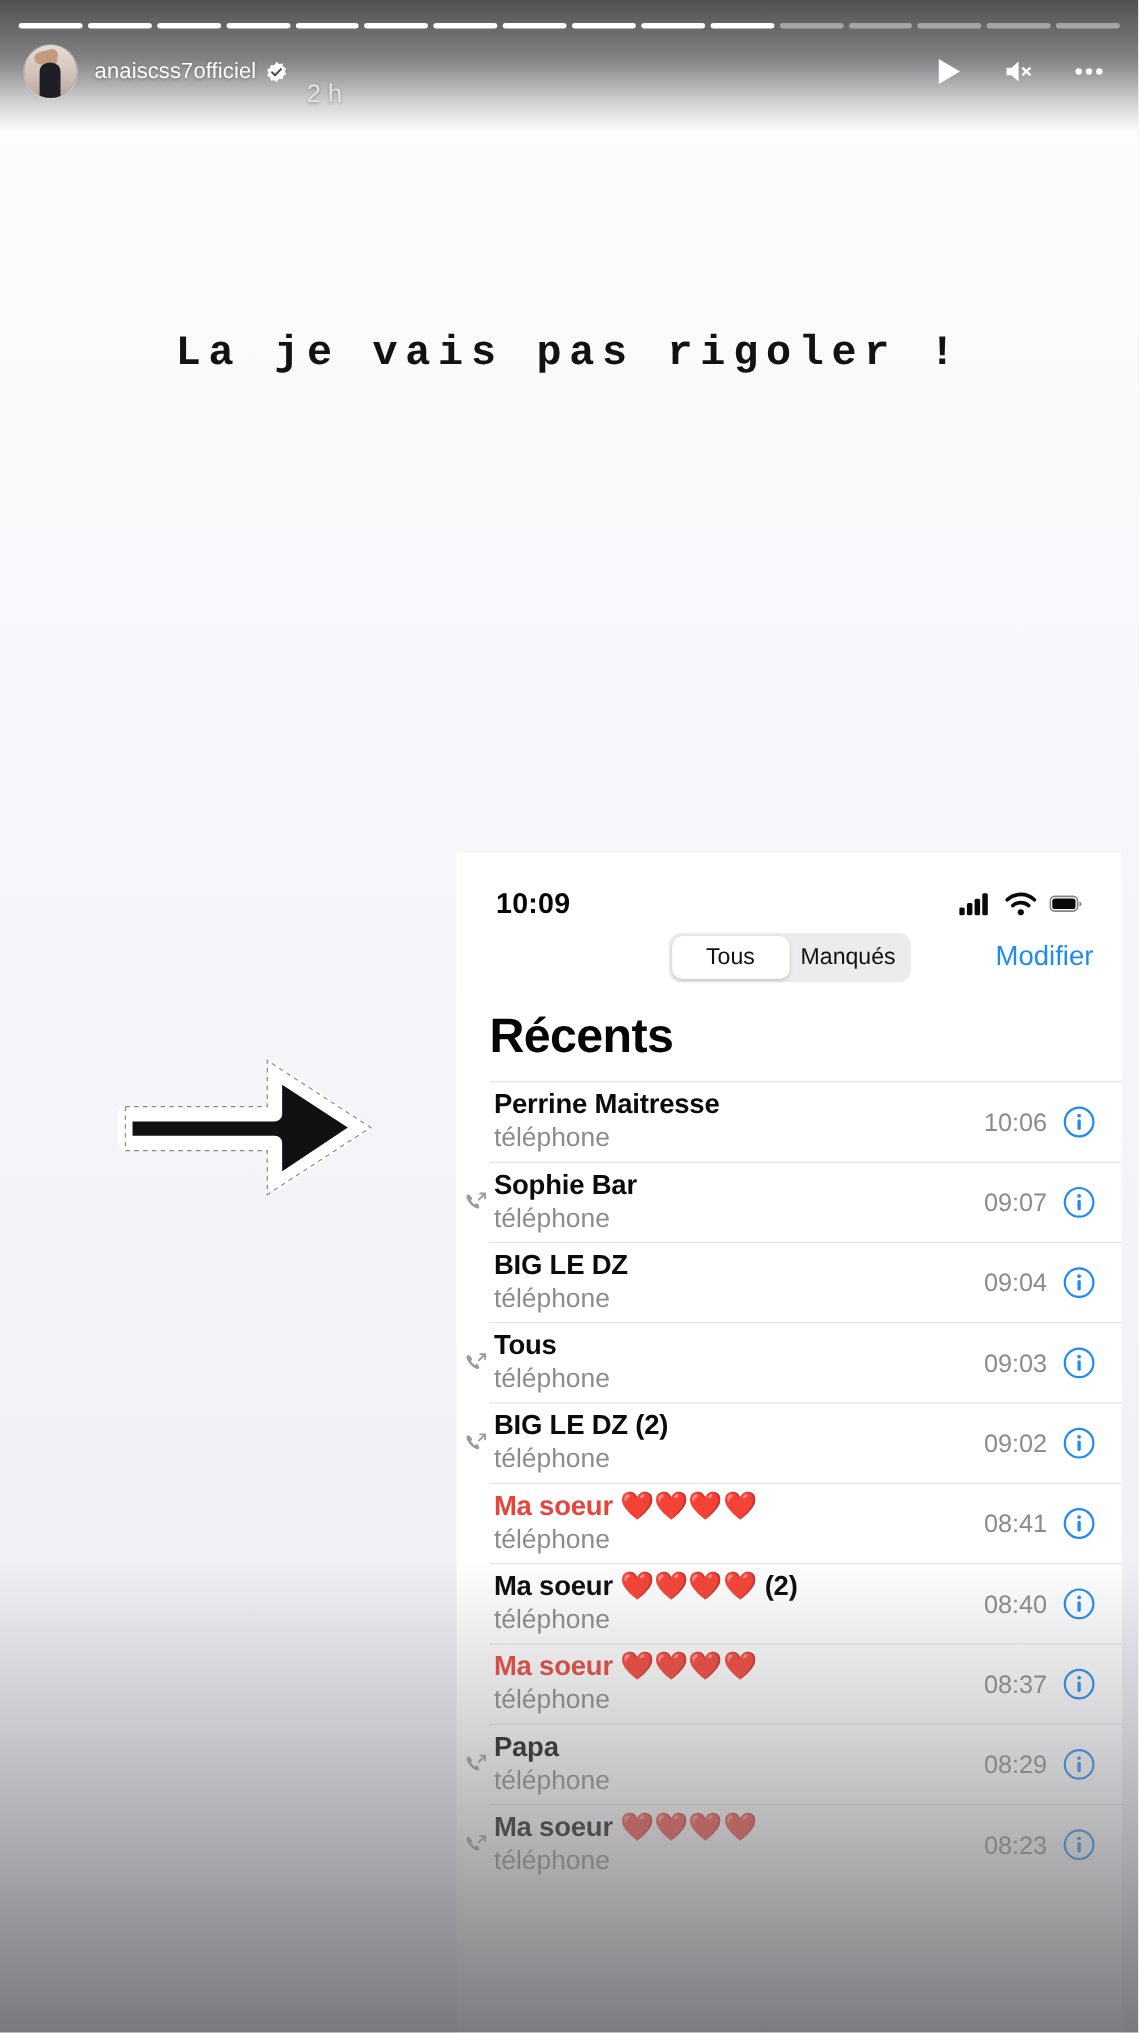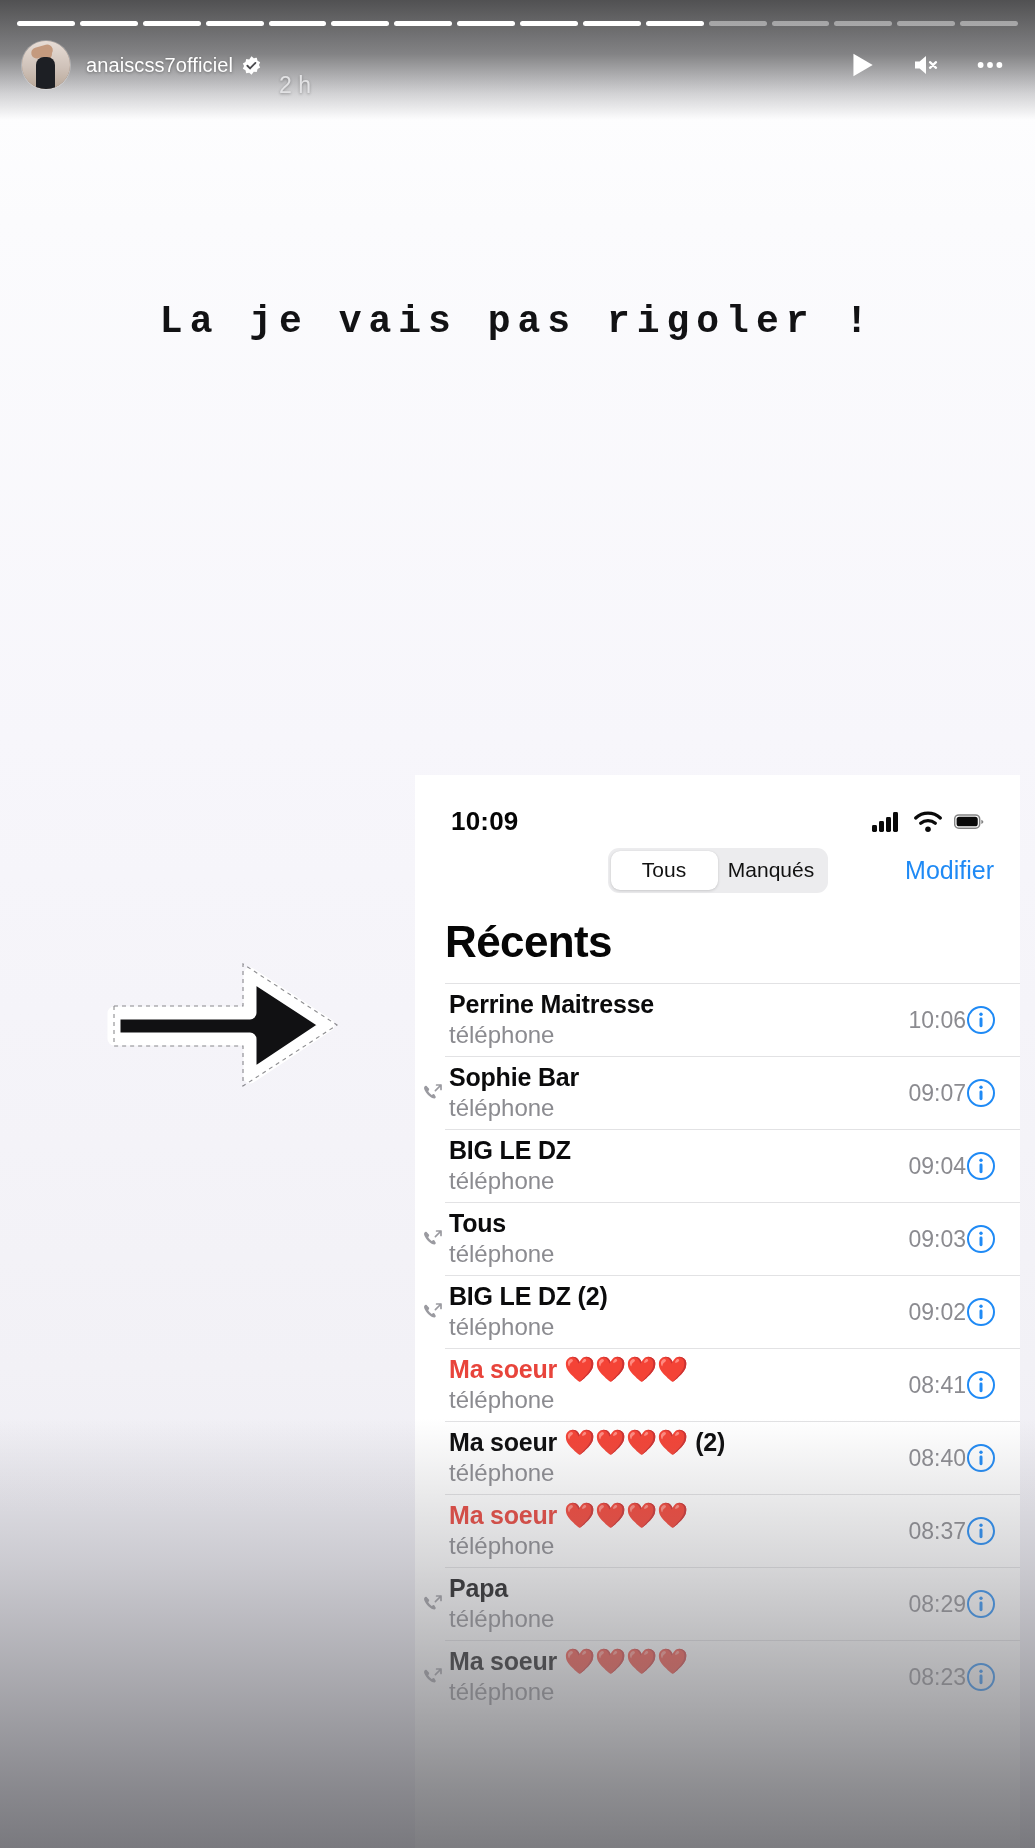"10:06" .call-right { gap: none -> 14px }
